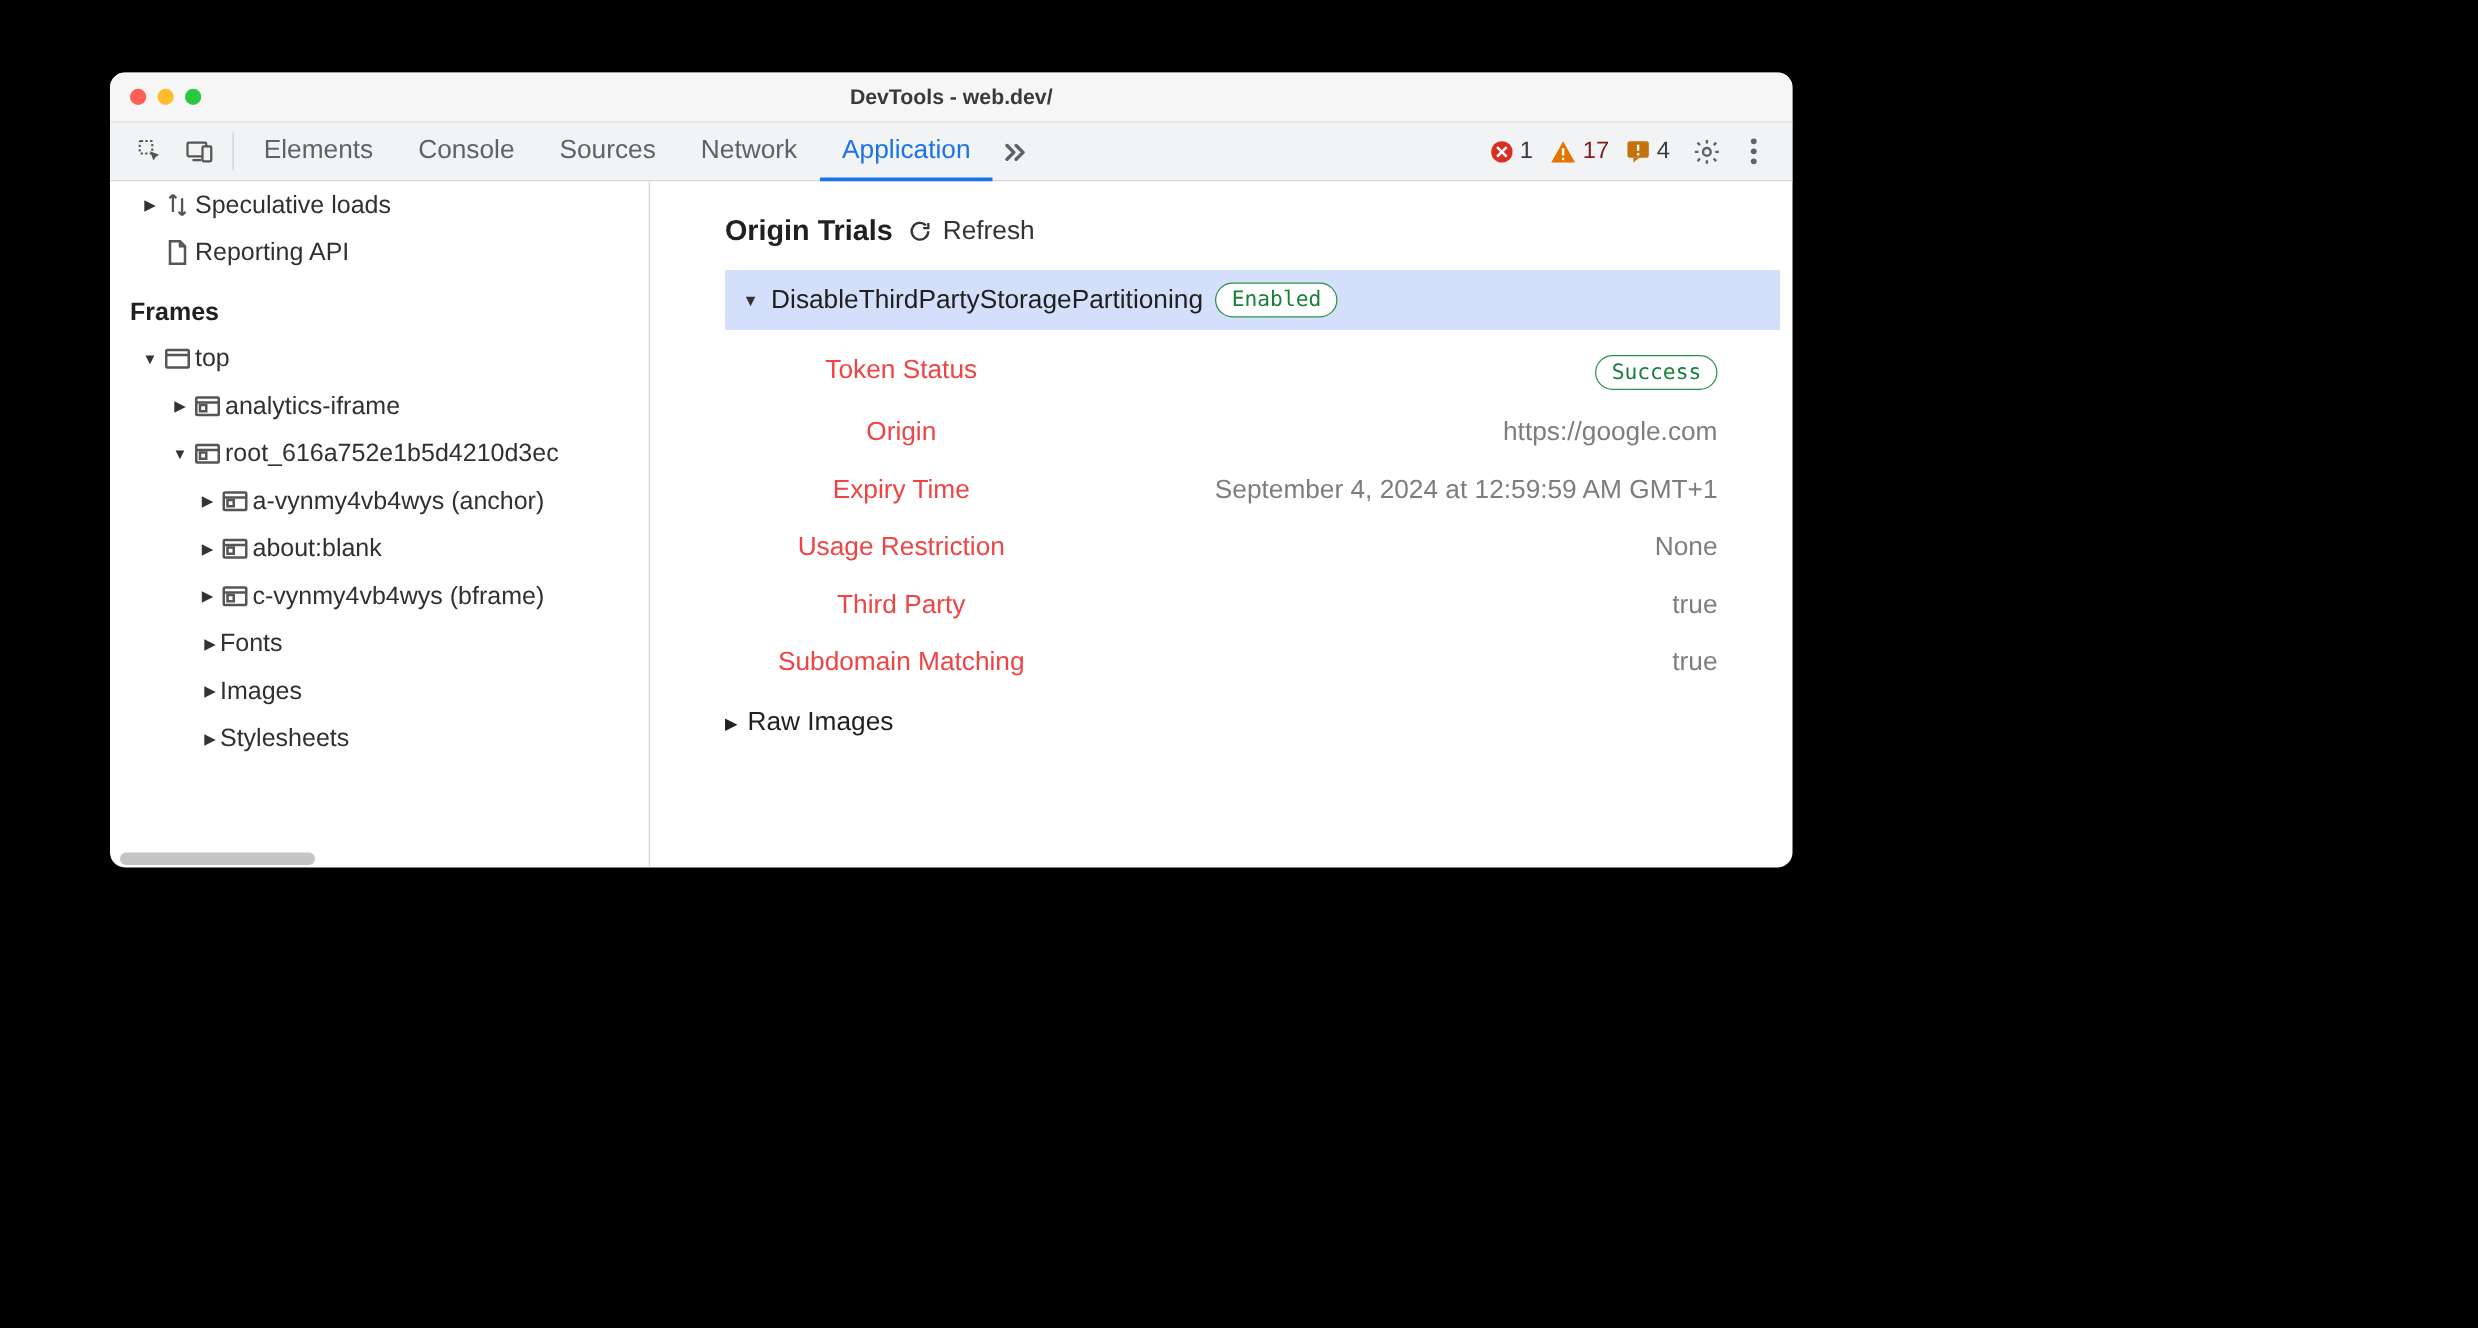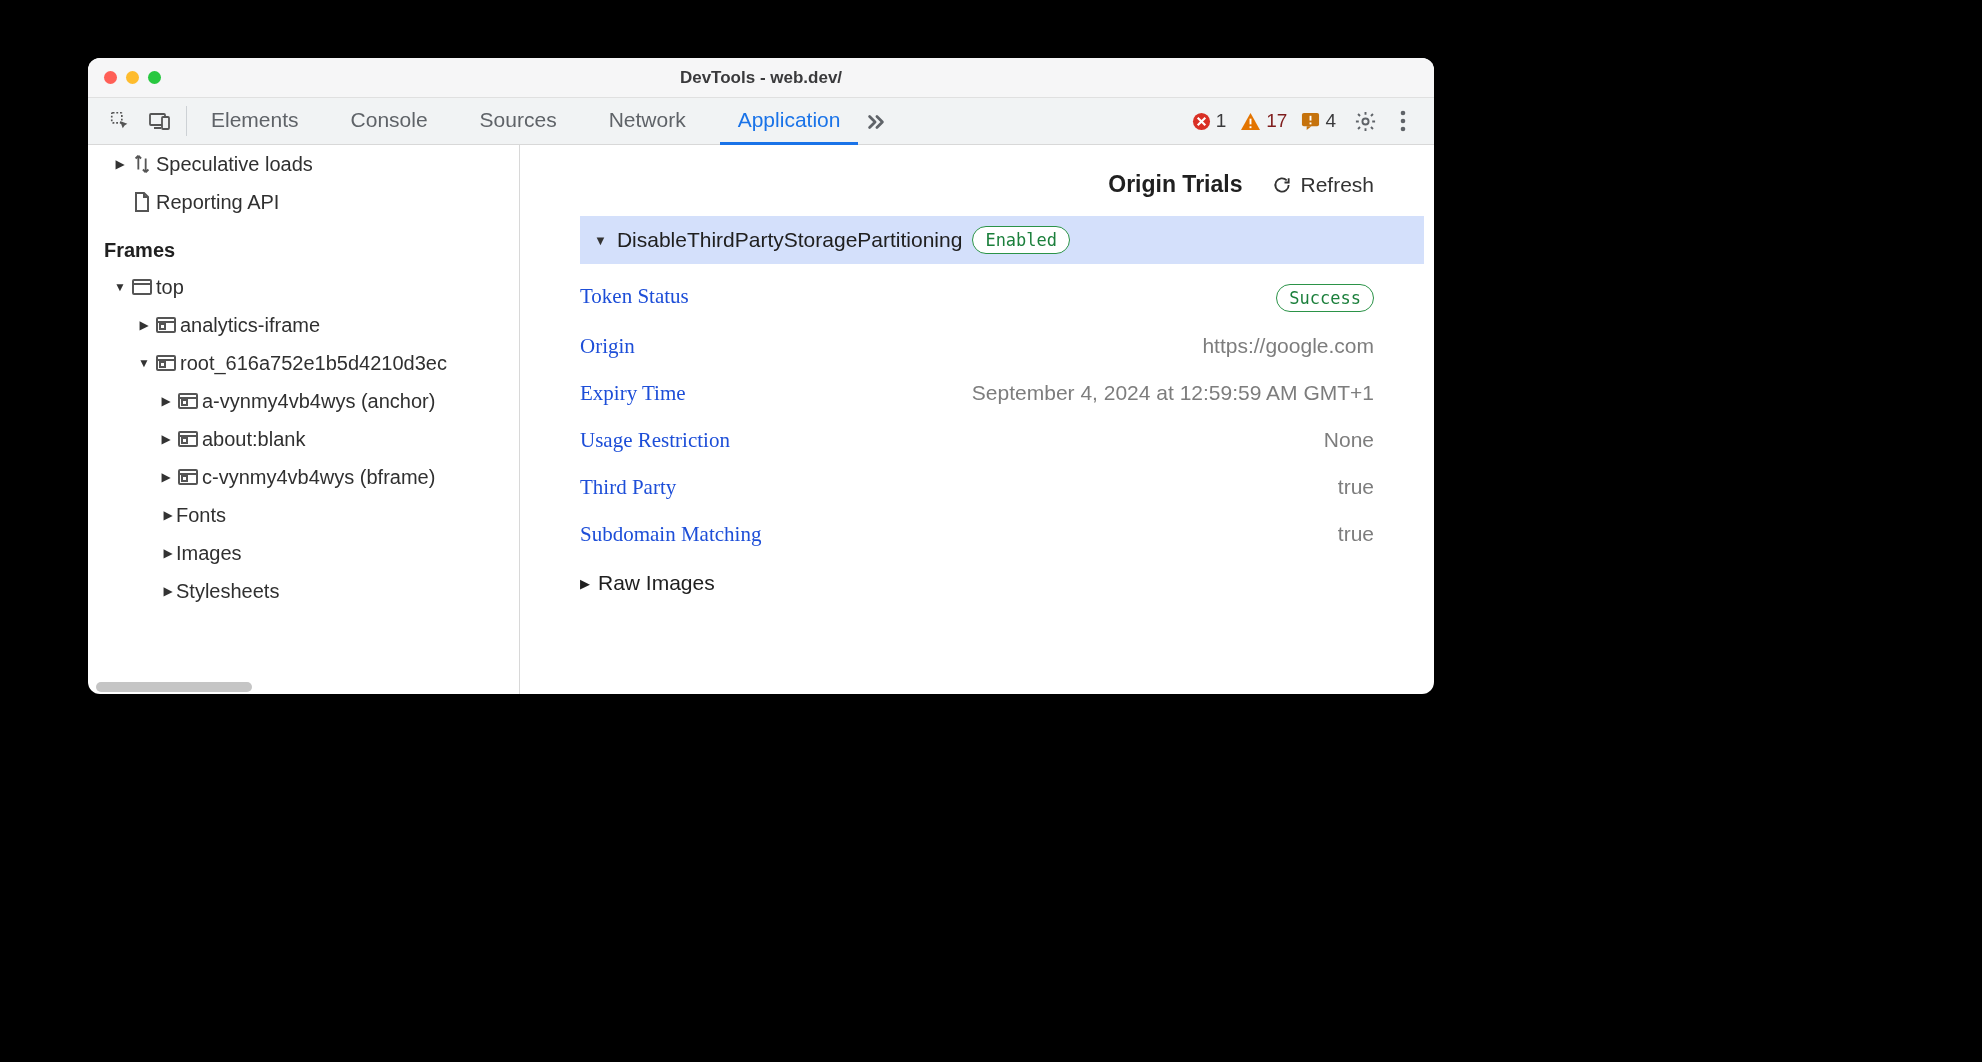"Elements" .tabs { gap: 16px -> 0 }
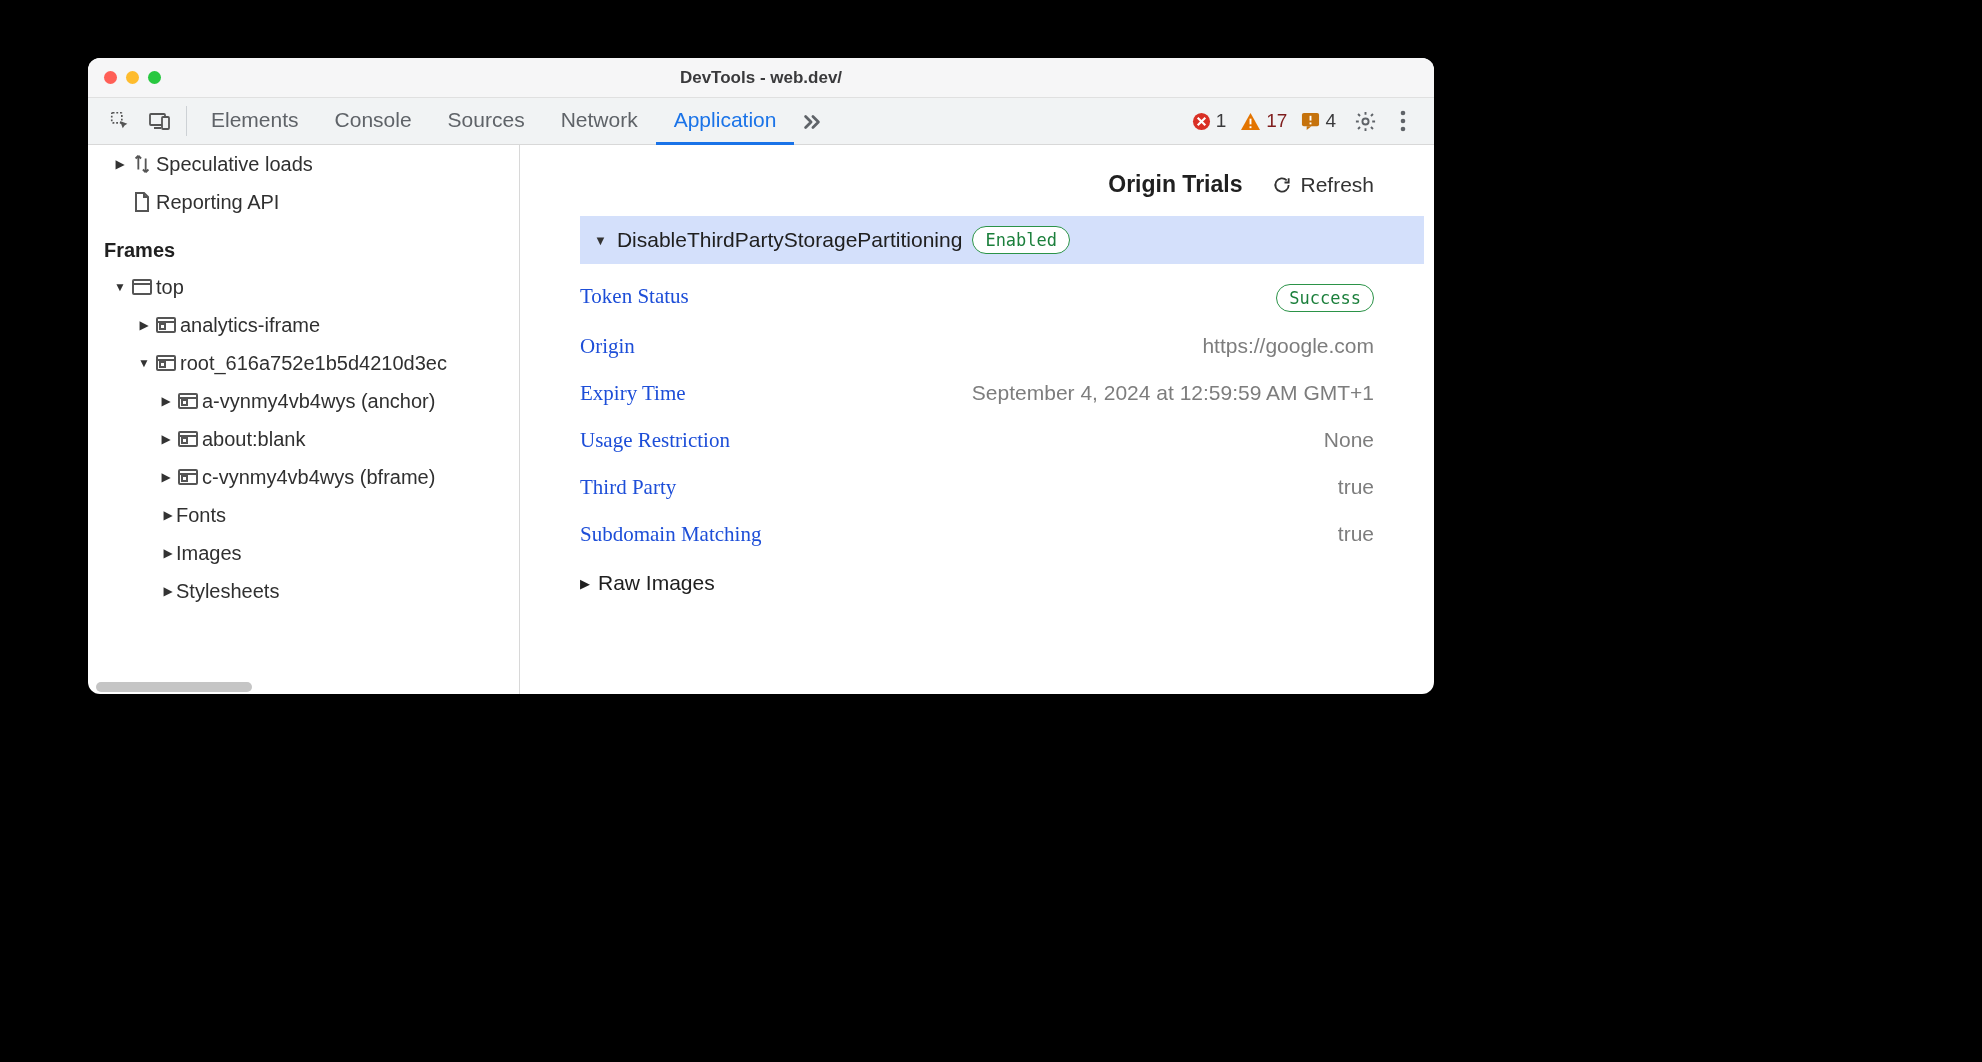"Origin Trials" .main-head { gap: 30px -> 12px; justify-content: flex-end -> none }
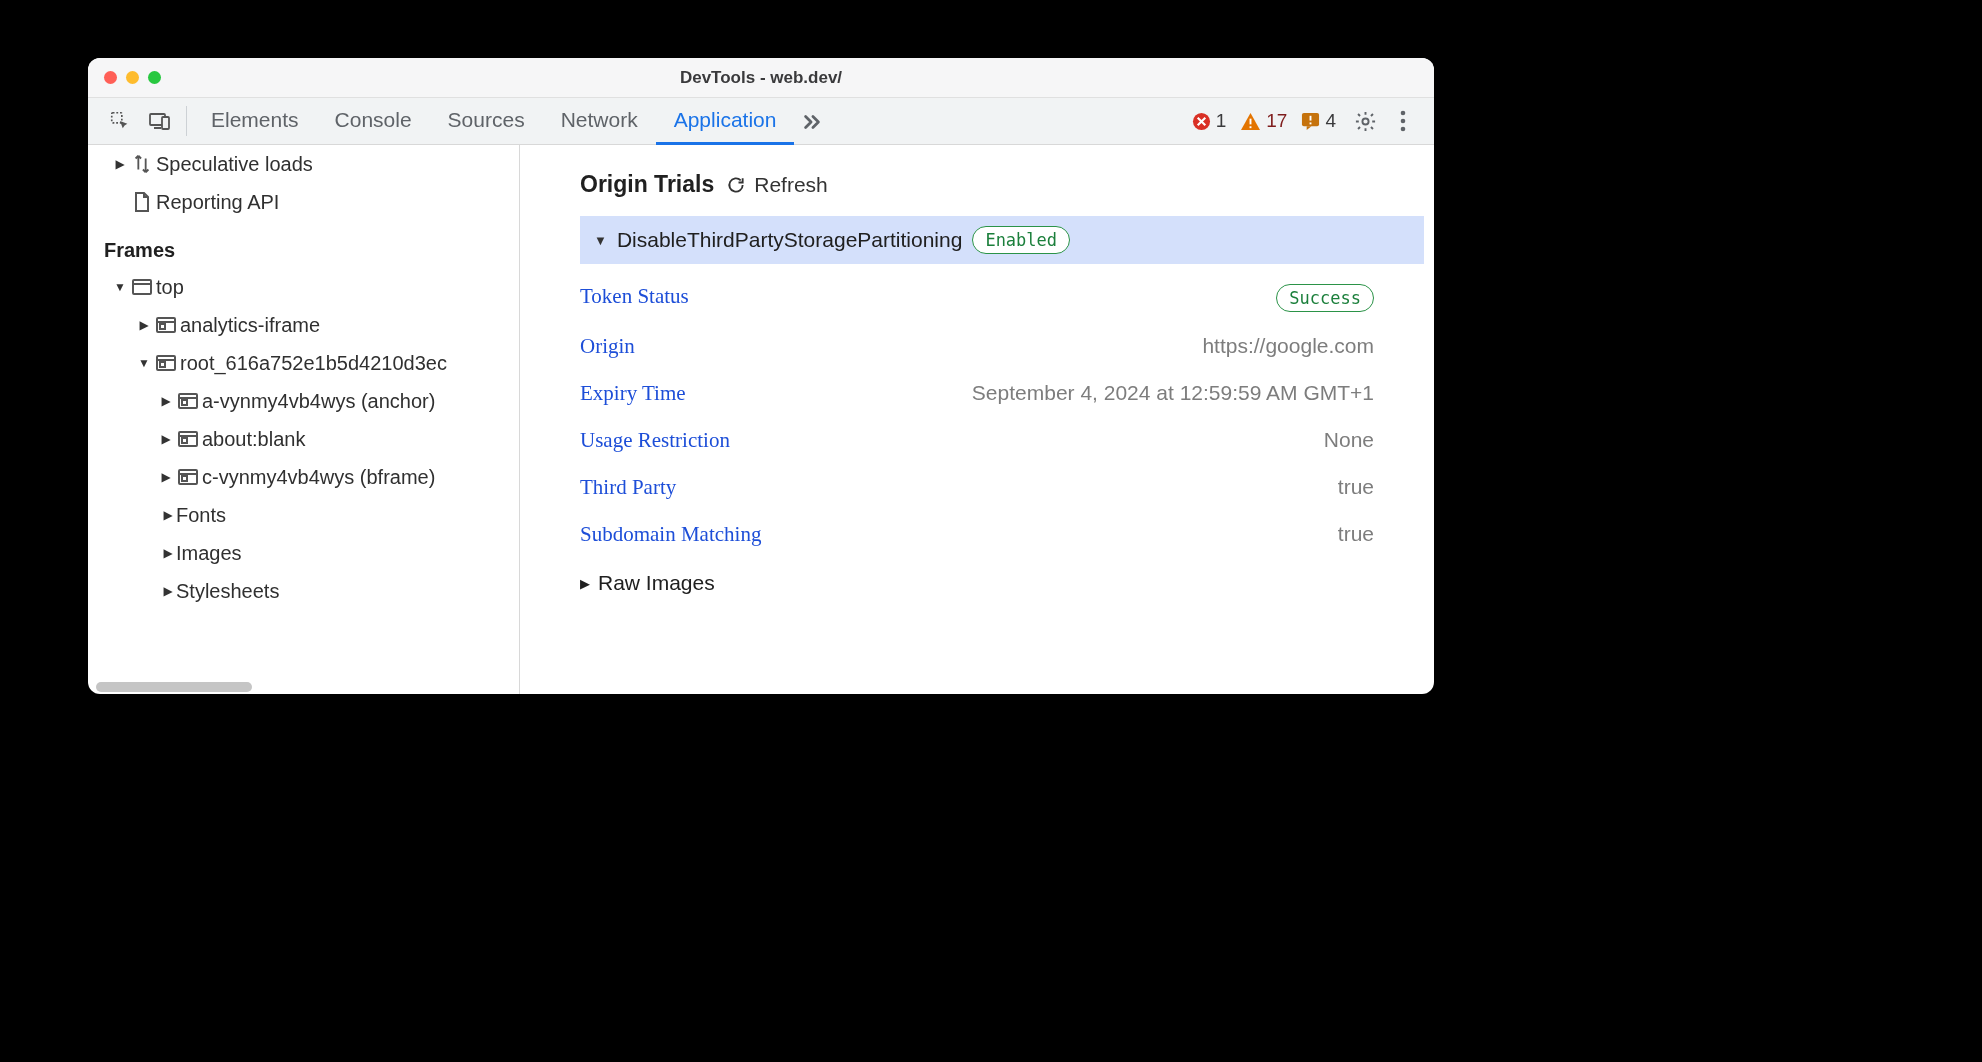"Token Status" .kv .k { color: #1d4ed8 -> #ef4444; font-family: Liberation Serif, serif -> none; text-align: left -> center }
